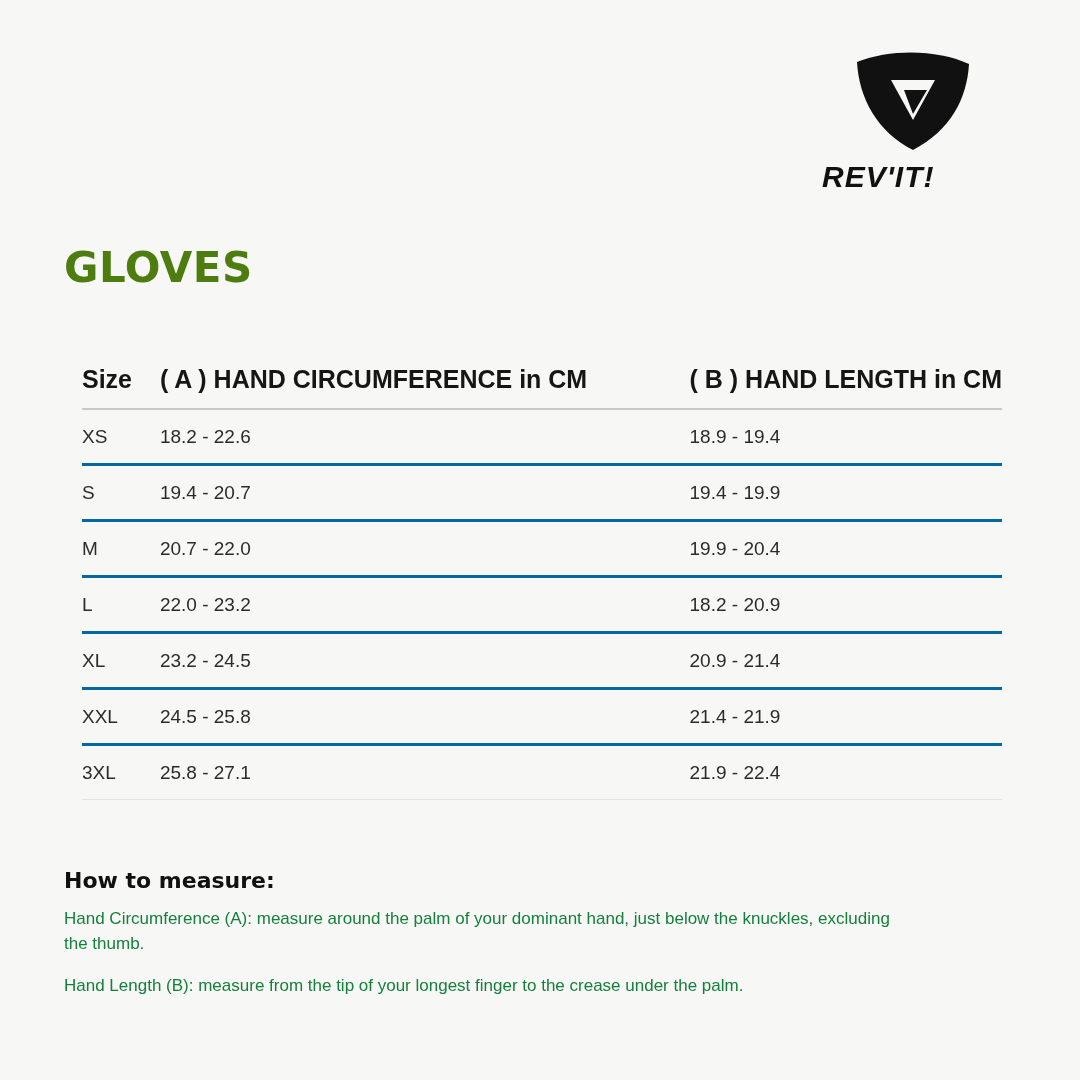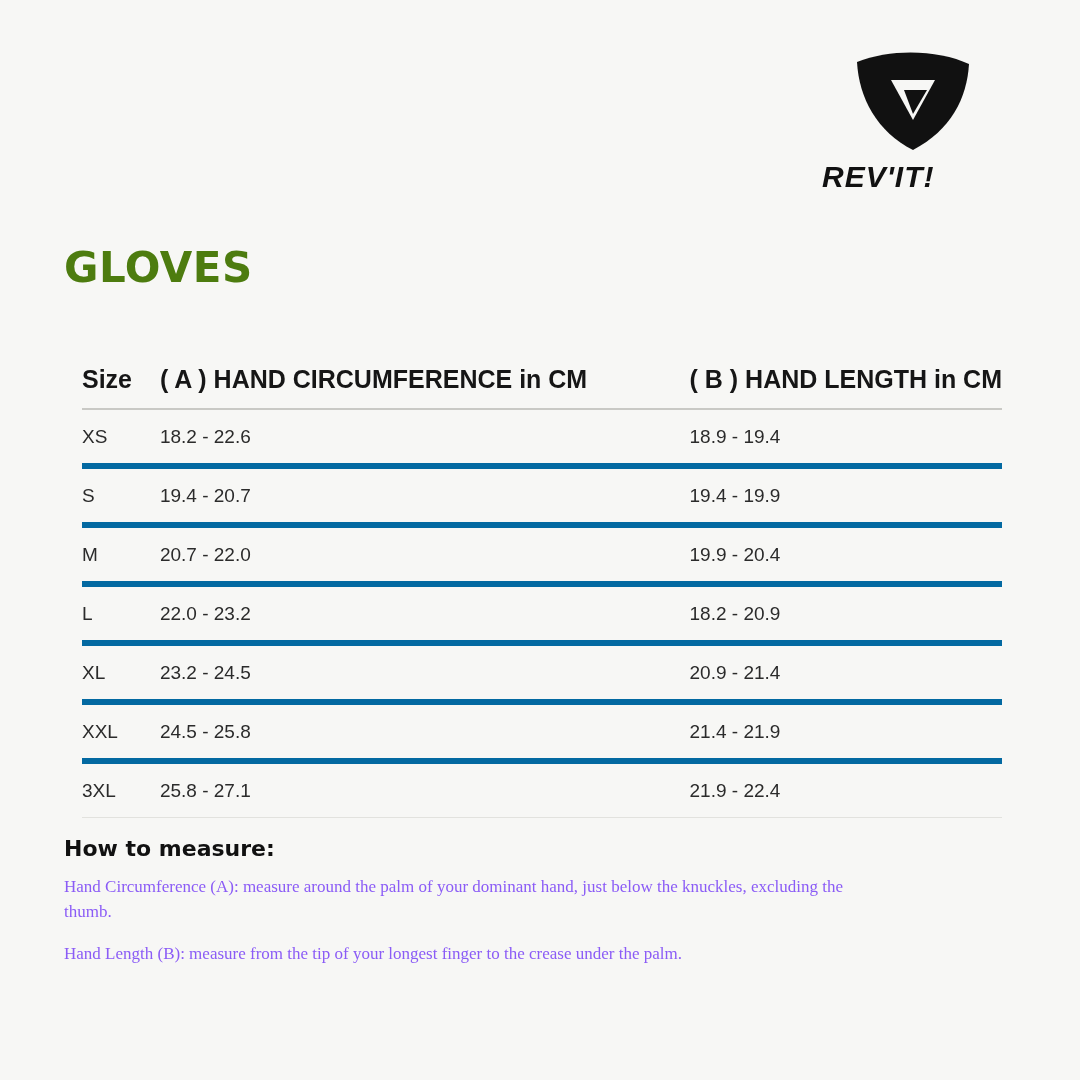"XS" table.size-table tbody td { border-bottom: 6px solid #0369a1 -> 3px solid #0369a1 }
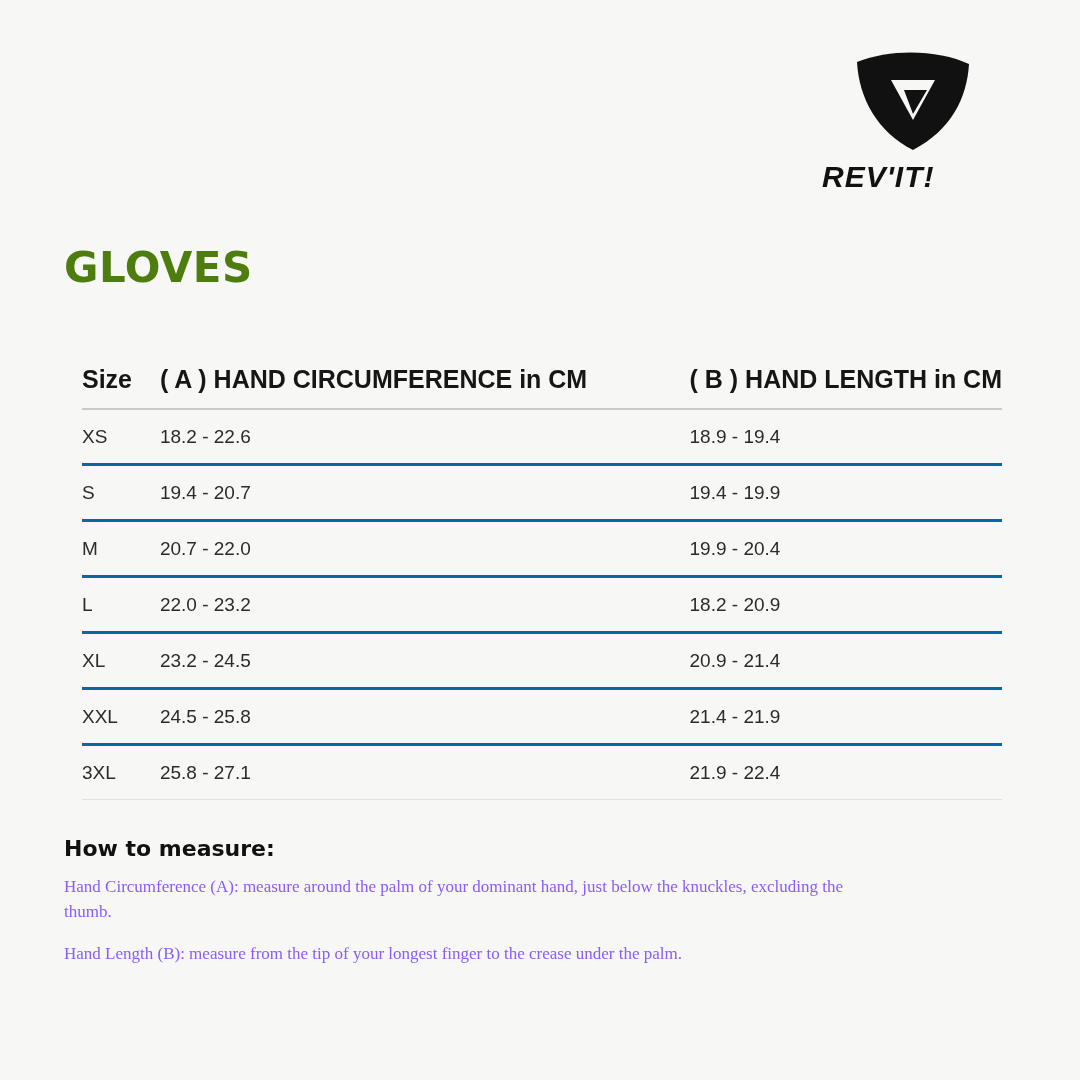"How to measure:" .howto { top: 836px -> 868px }
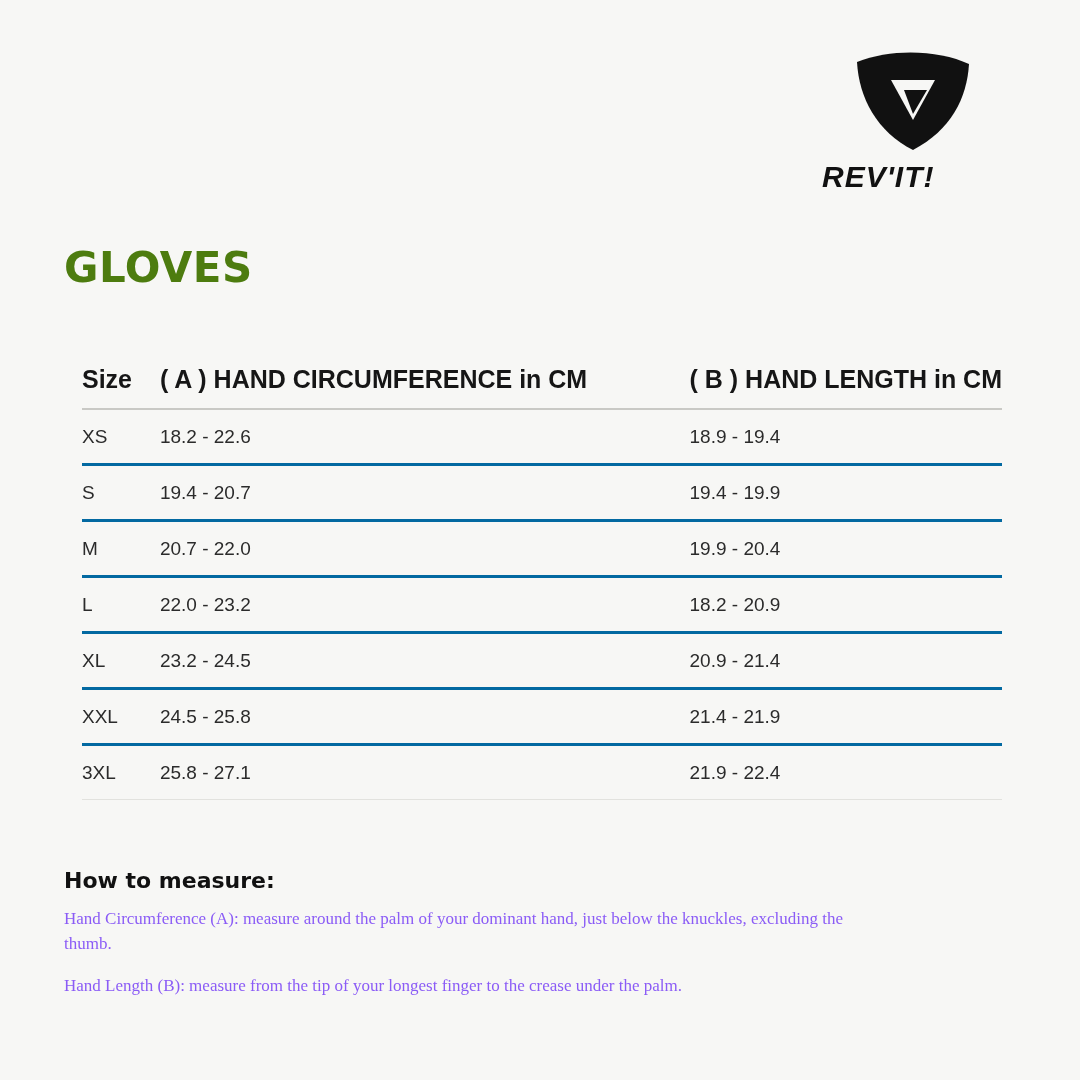"Hand Circumference (A): measure around" .howto-p { color: #8b5cf6 -> #15803d; font-family: Liberation Serif, serif -> none }
